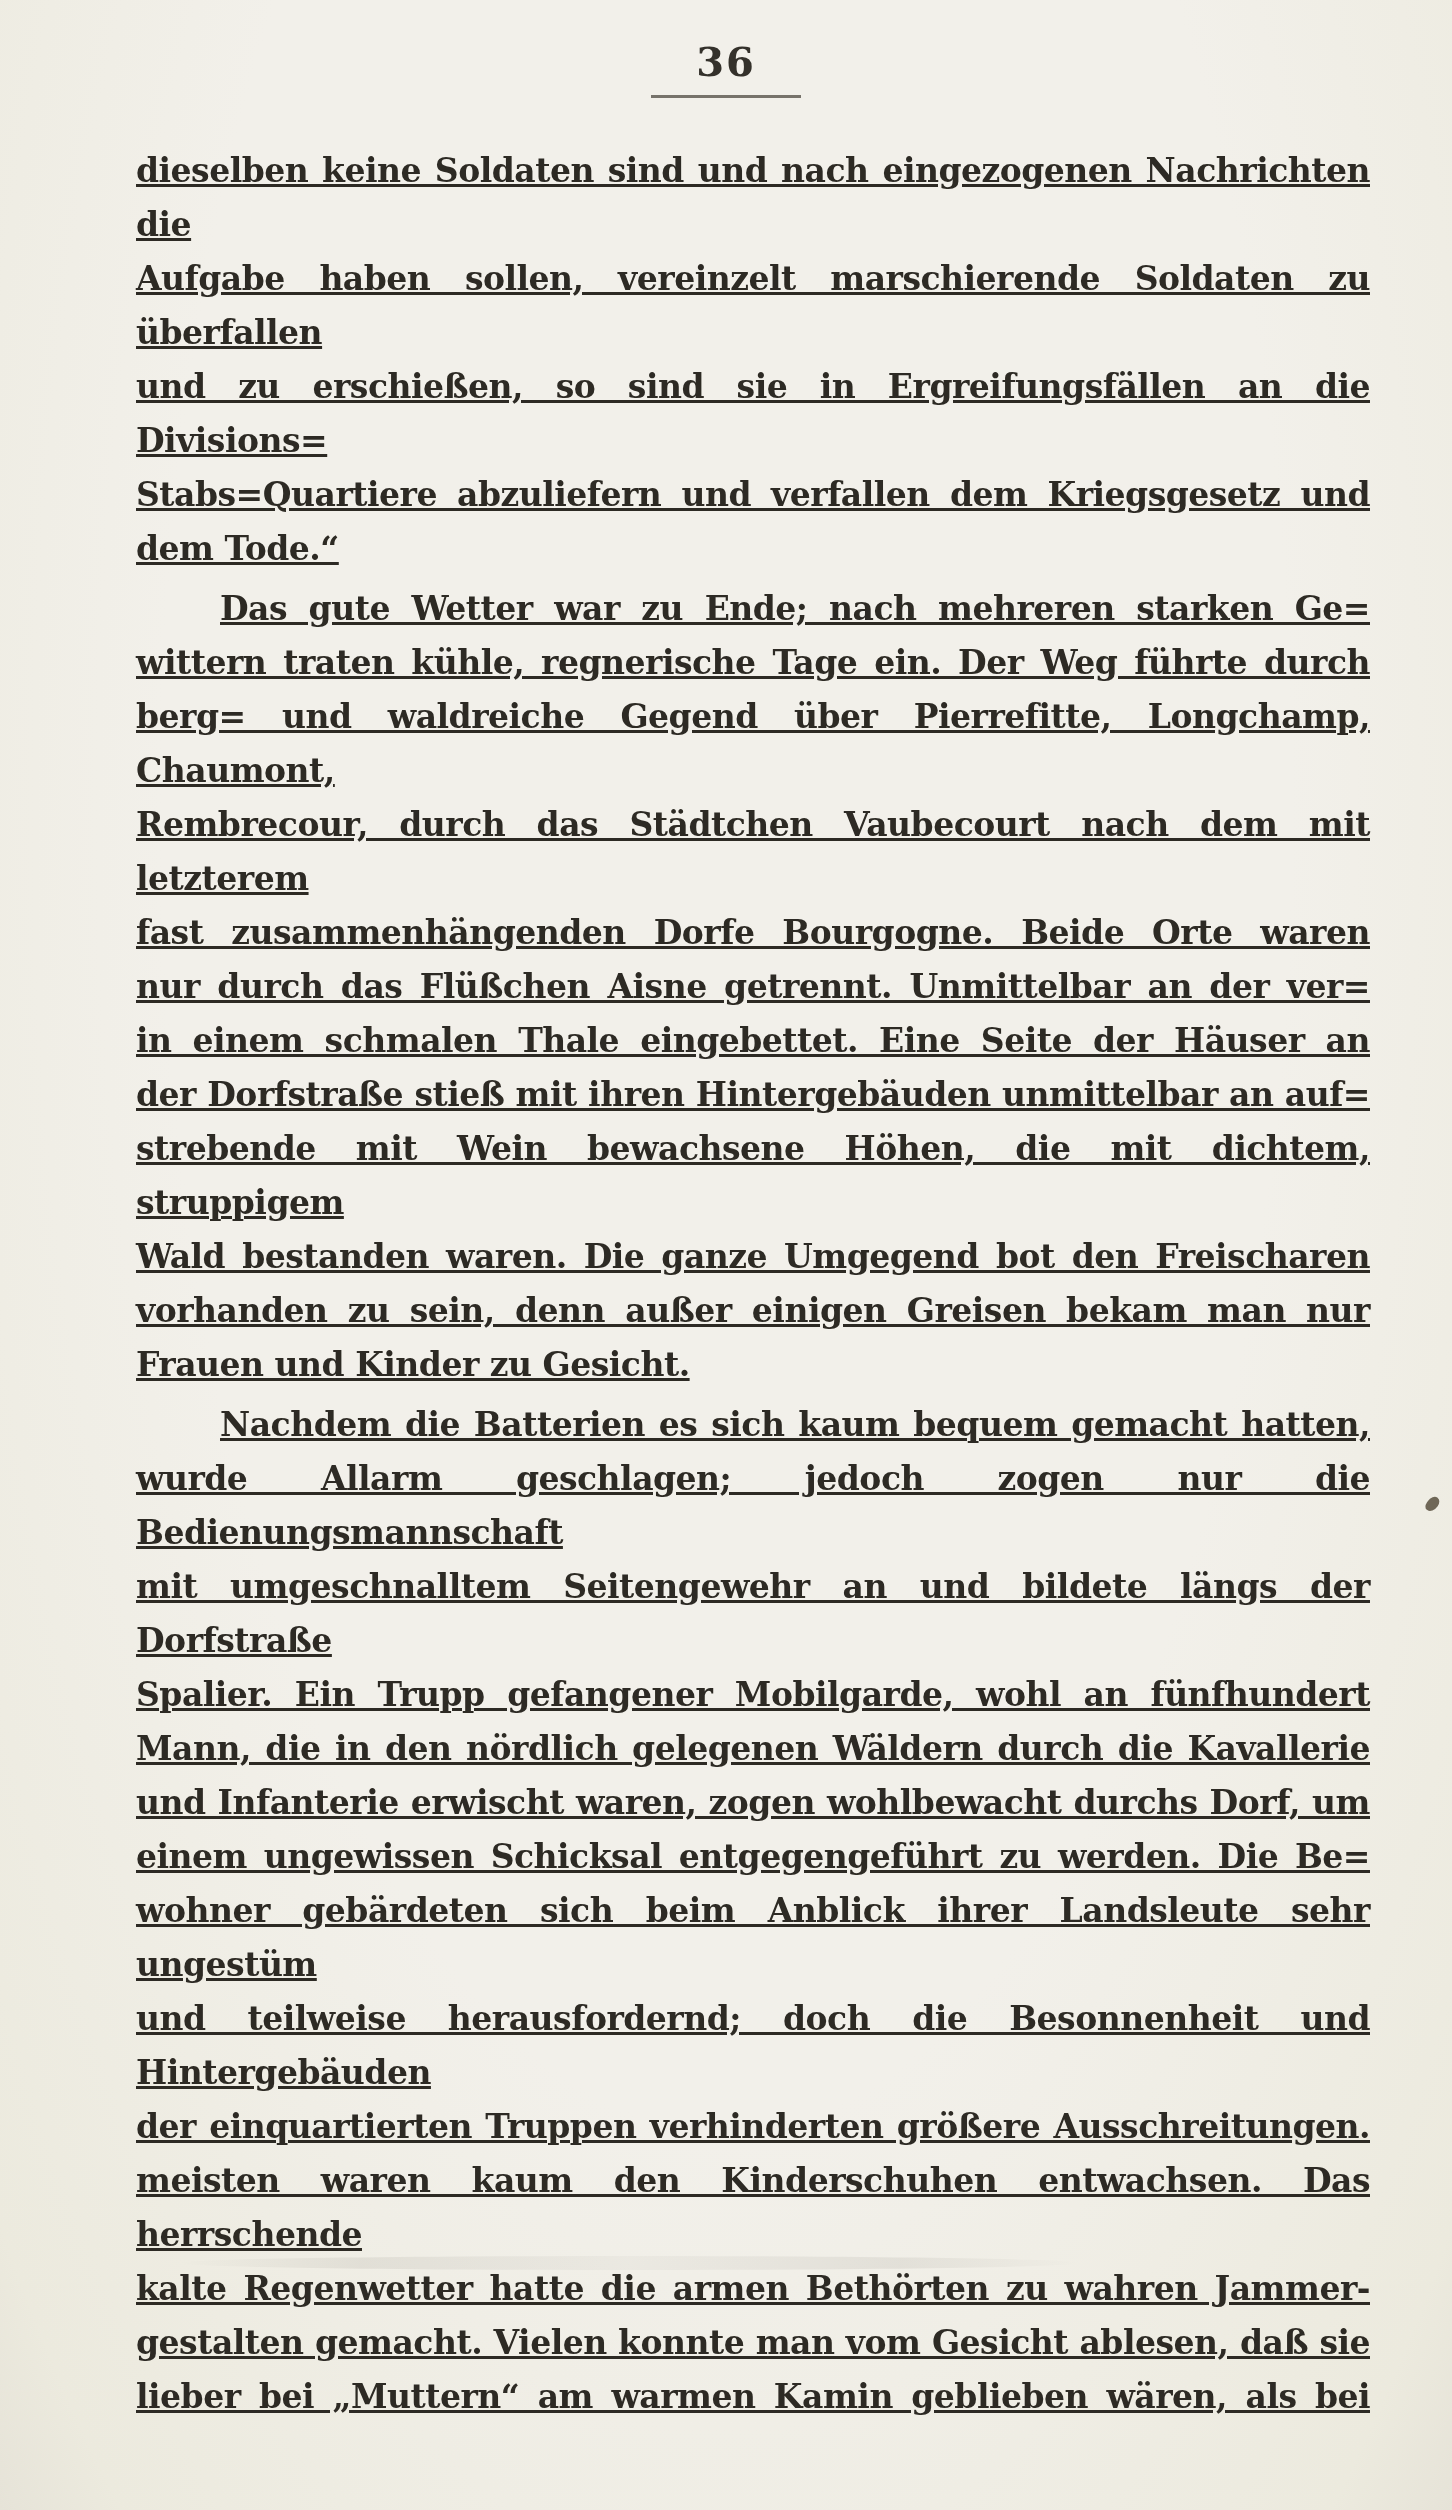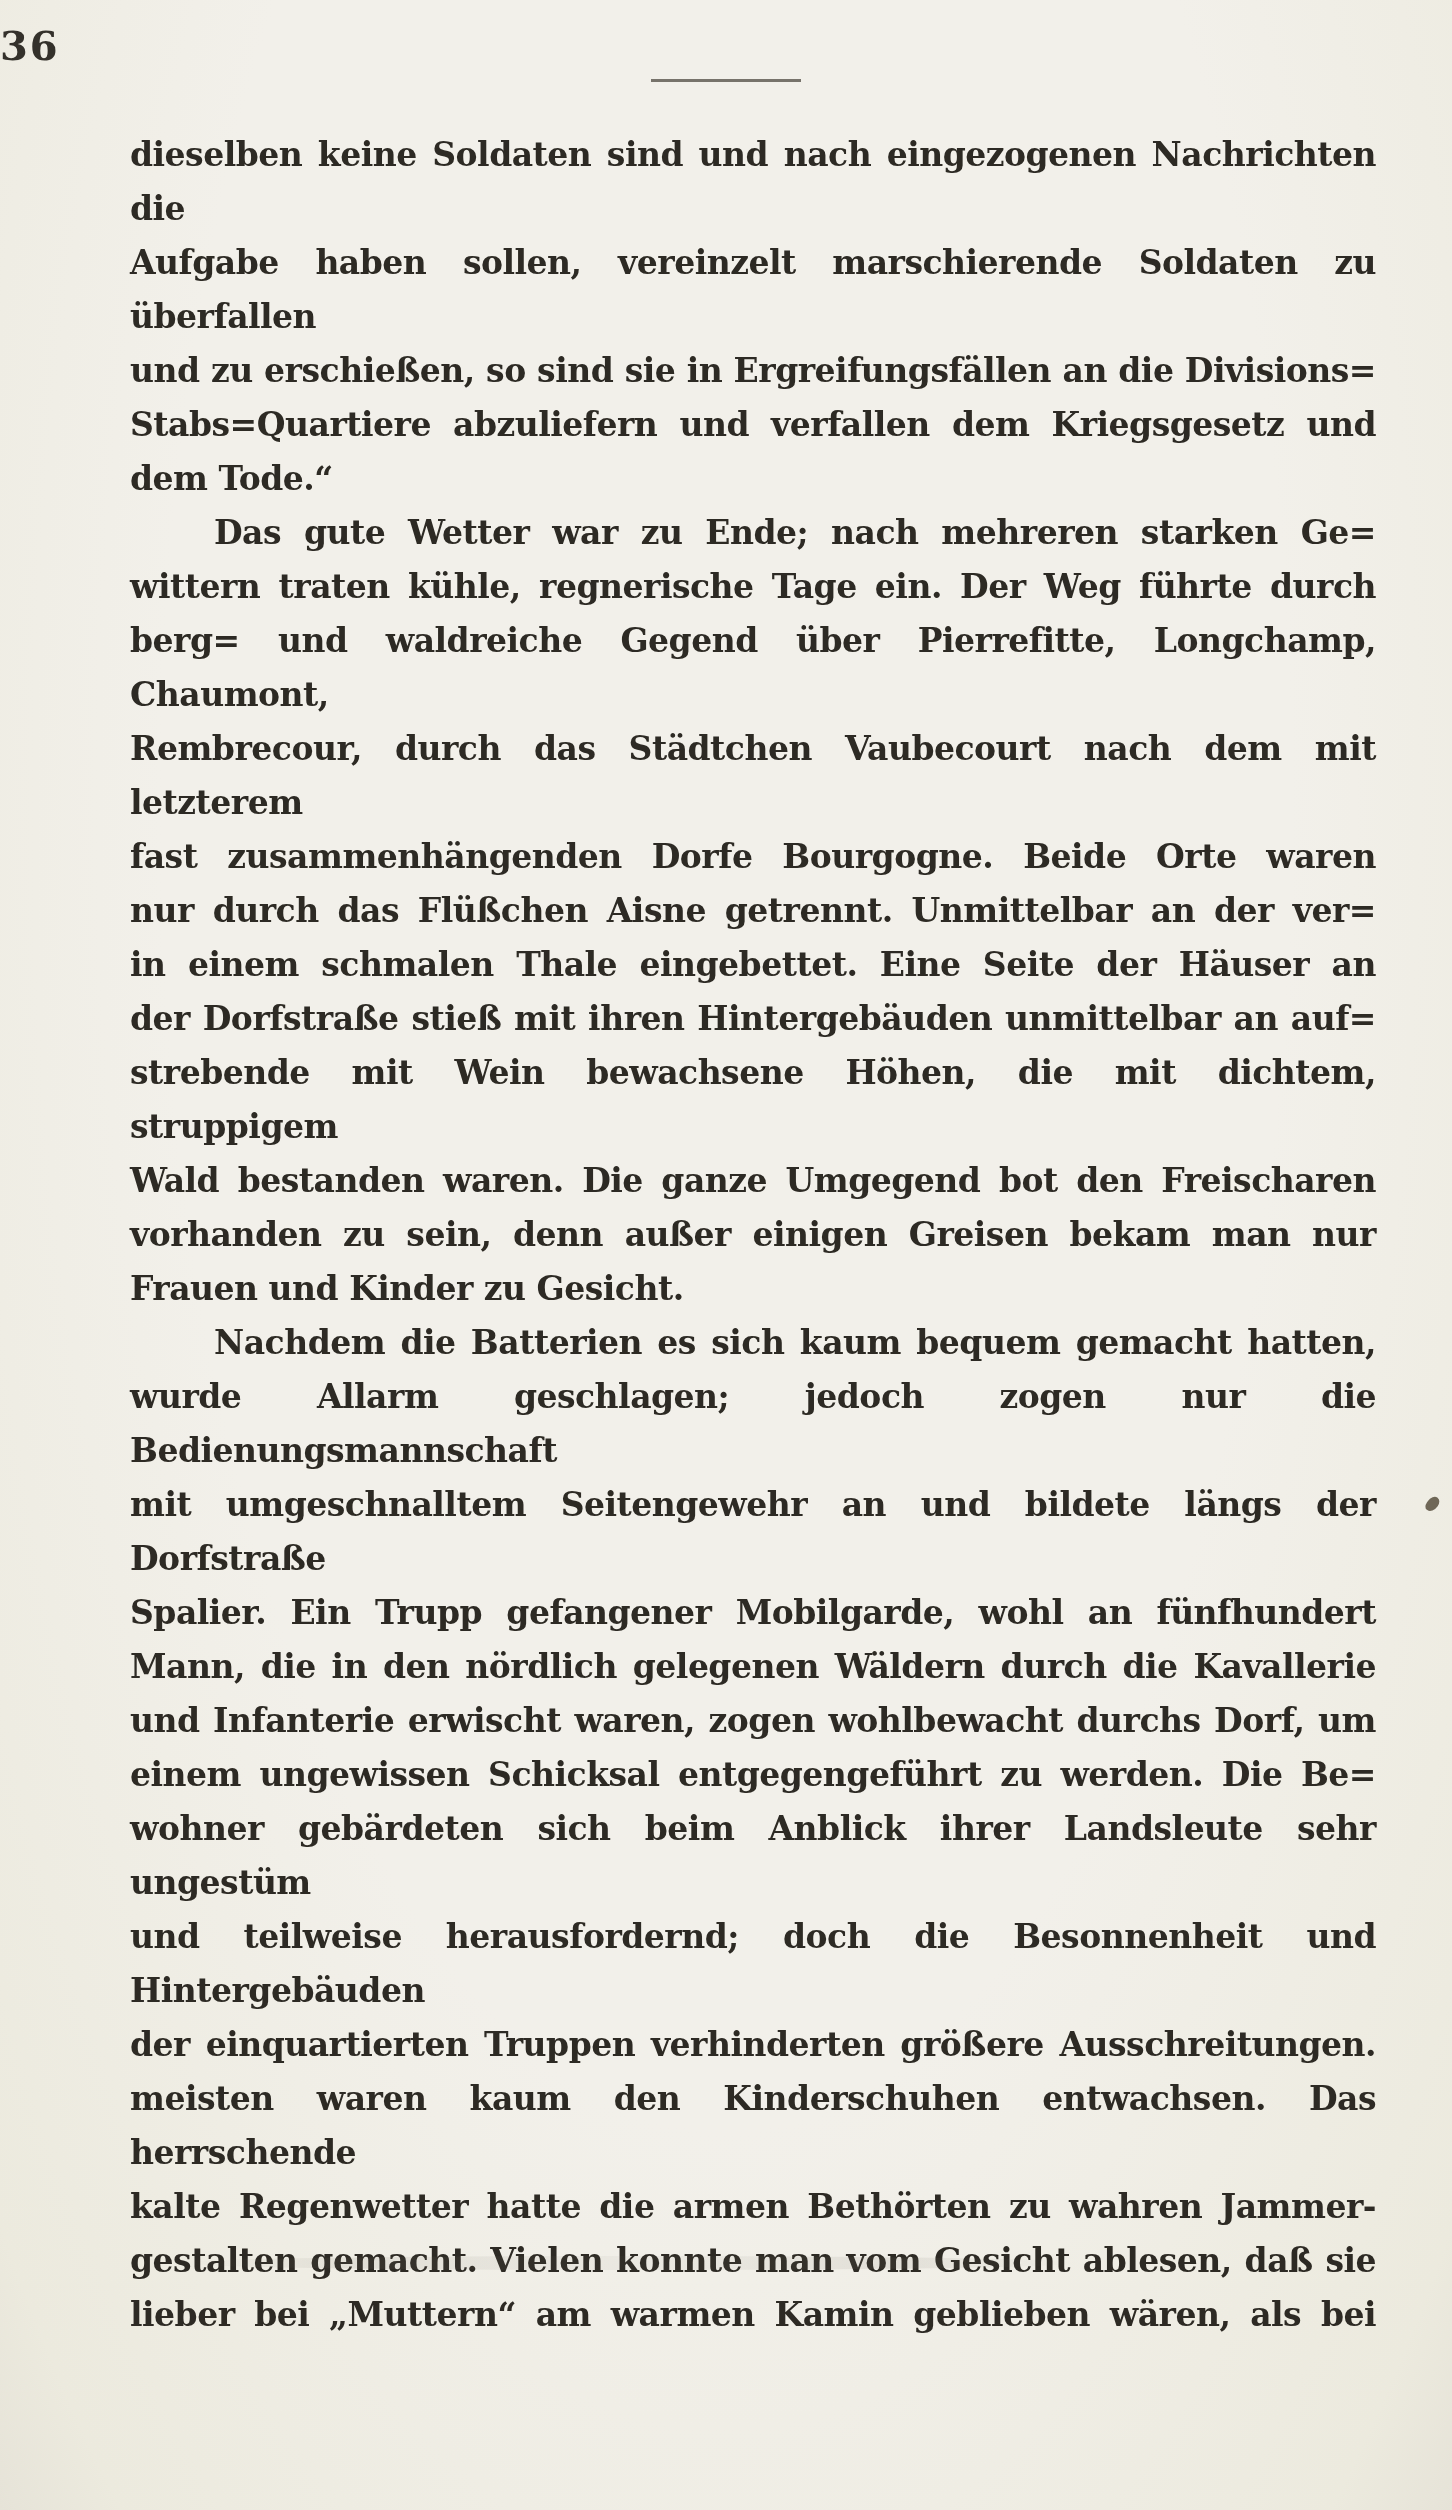"36" .page-header { padding-top: 22px -> 38px; text-align: none -> center }
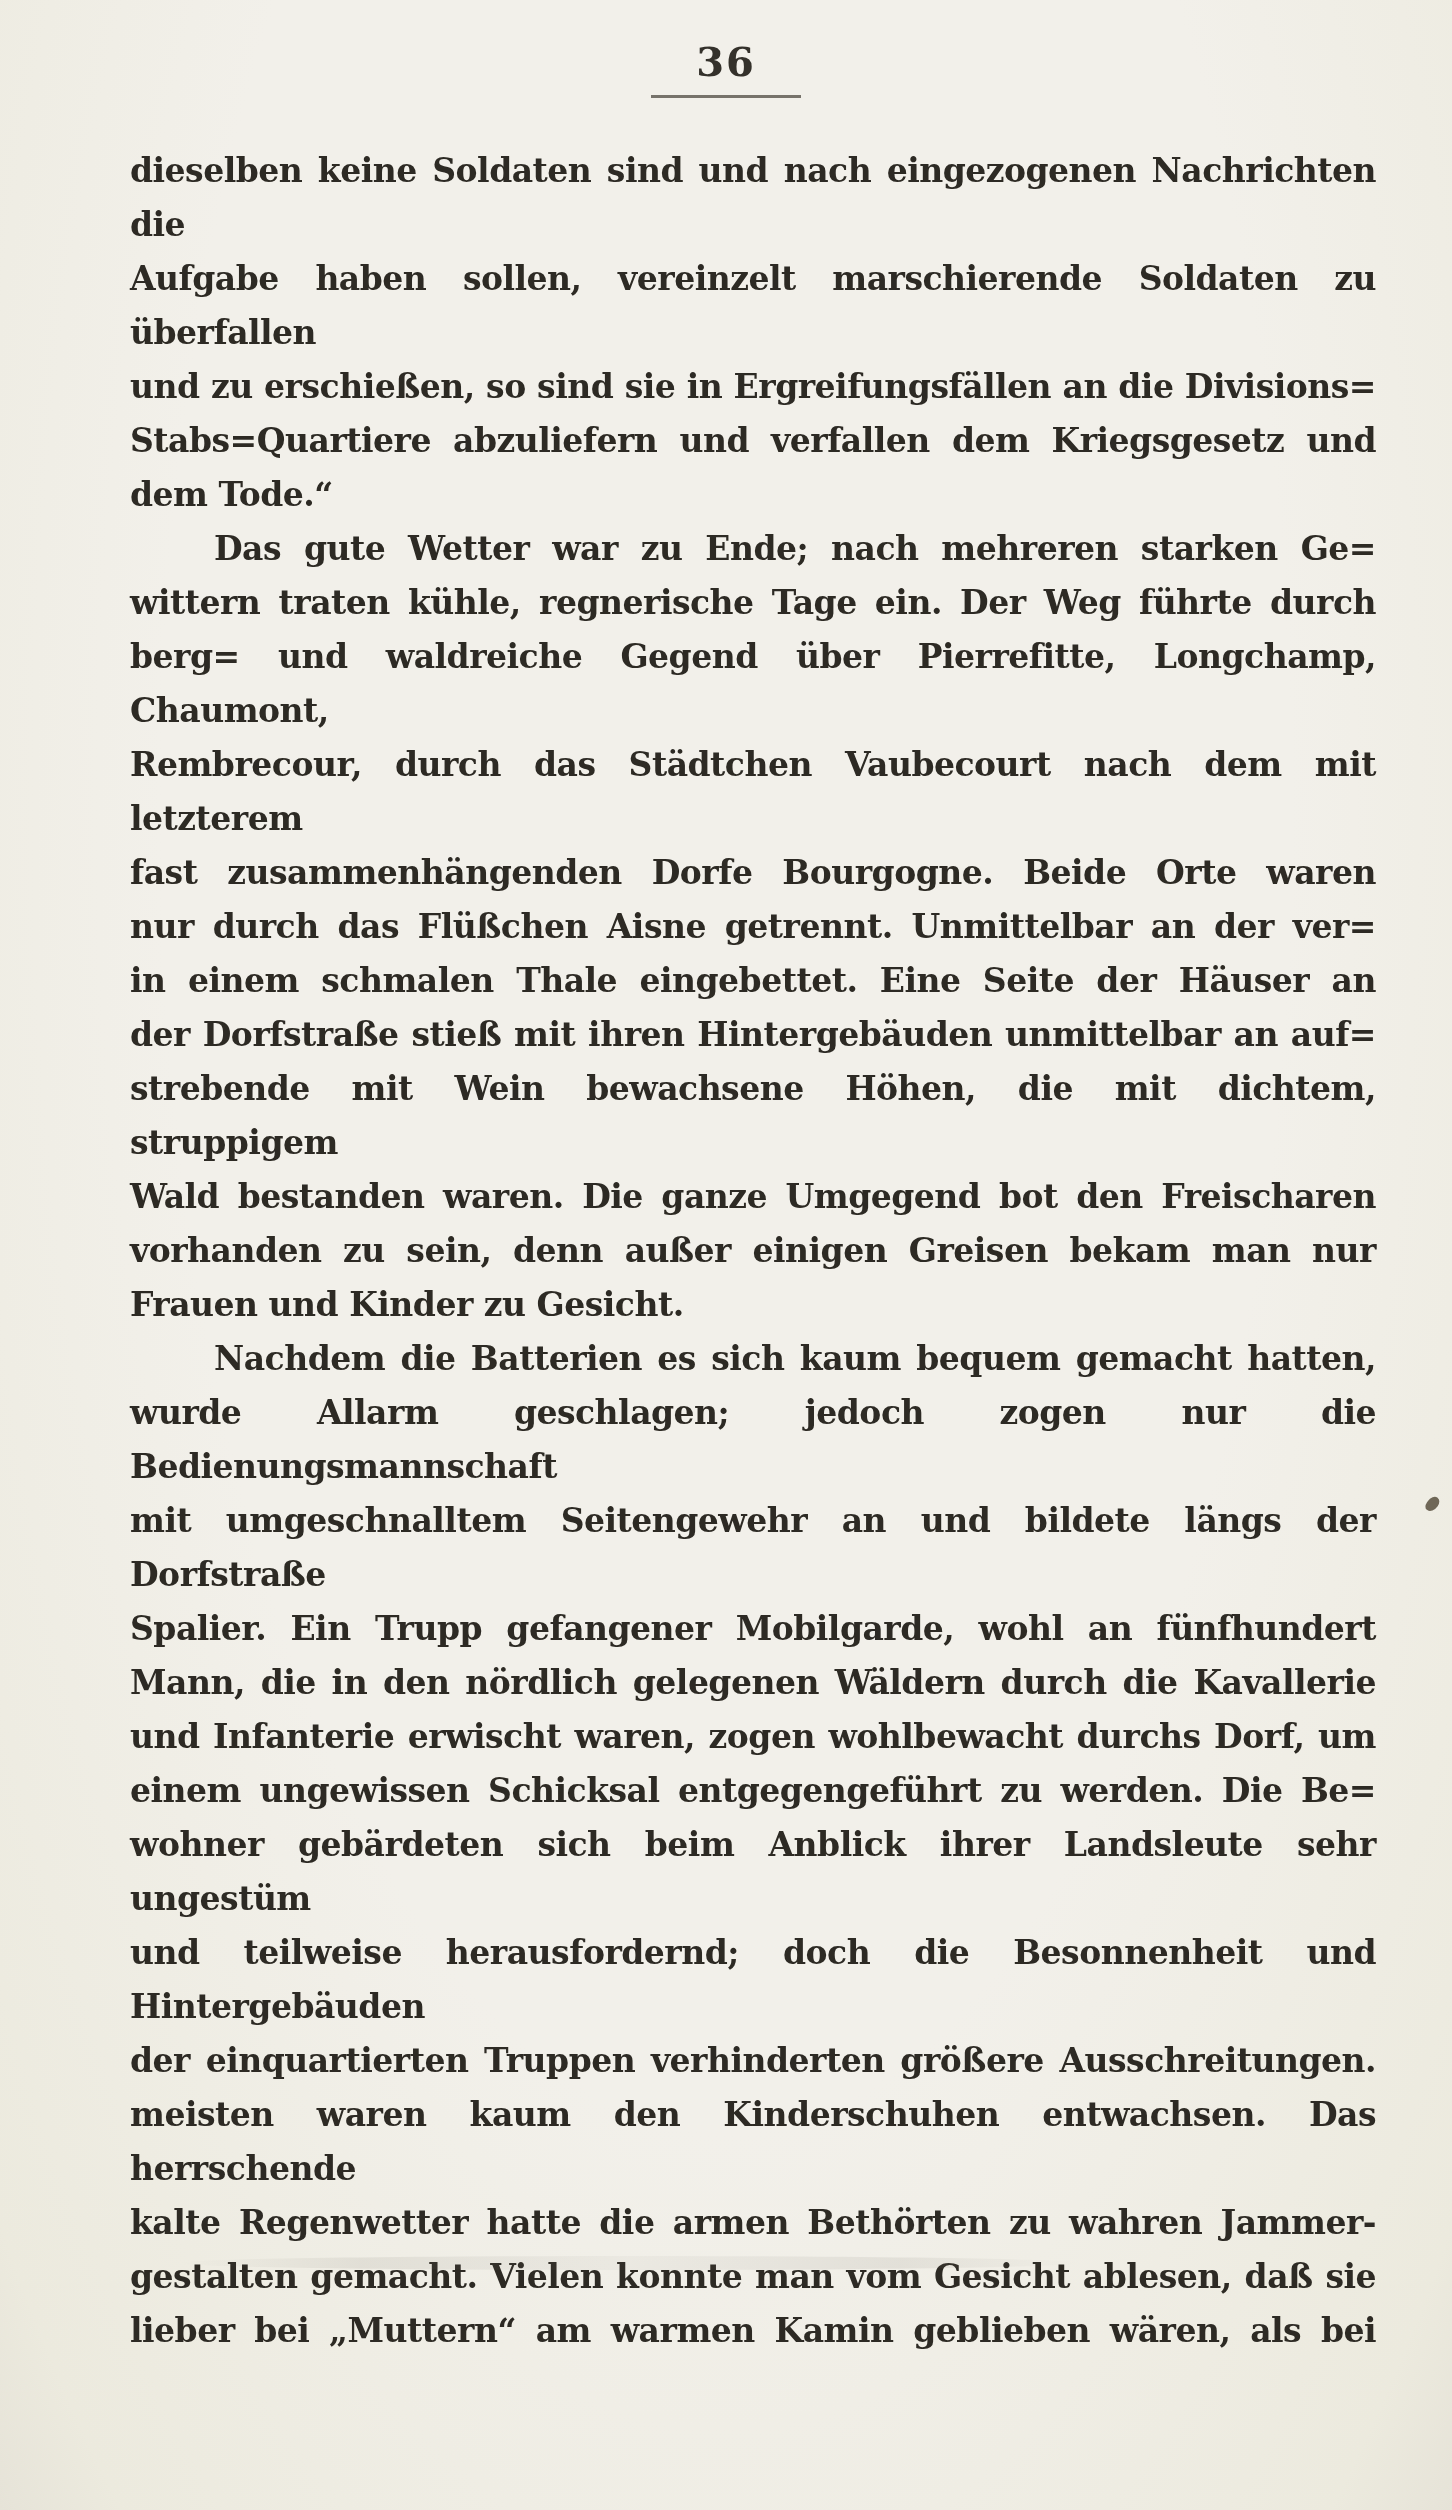"dieselben keine Soldaten sind und" .paragraph { margin: 0 -> 6px; text-decoration: none -> underline }
